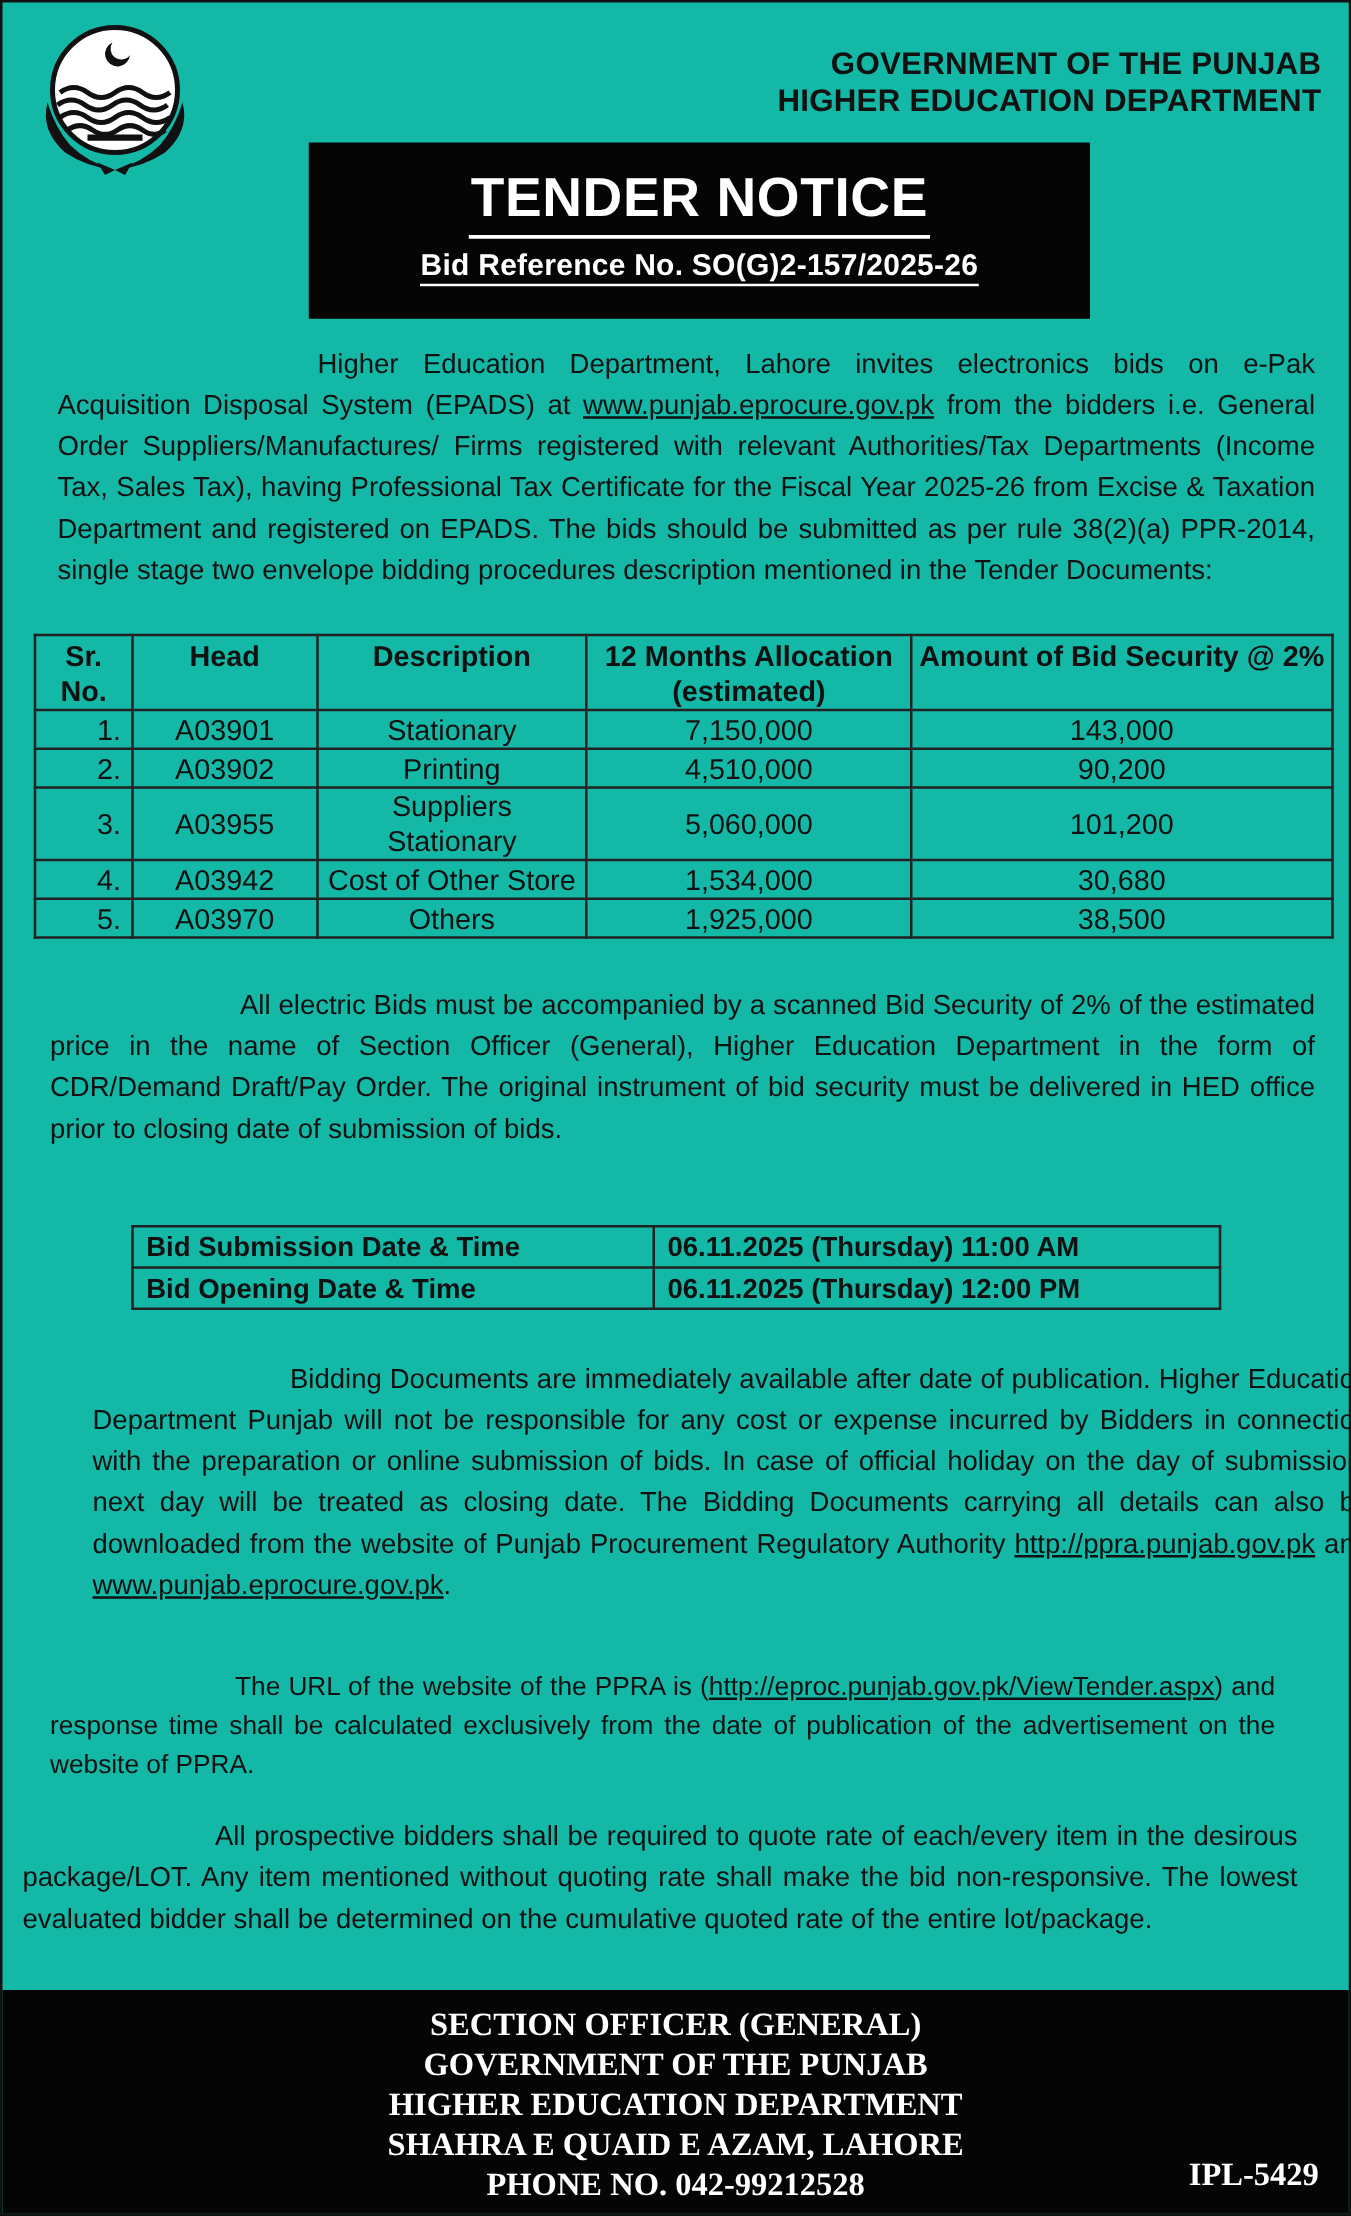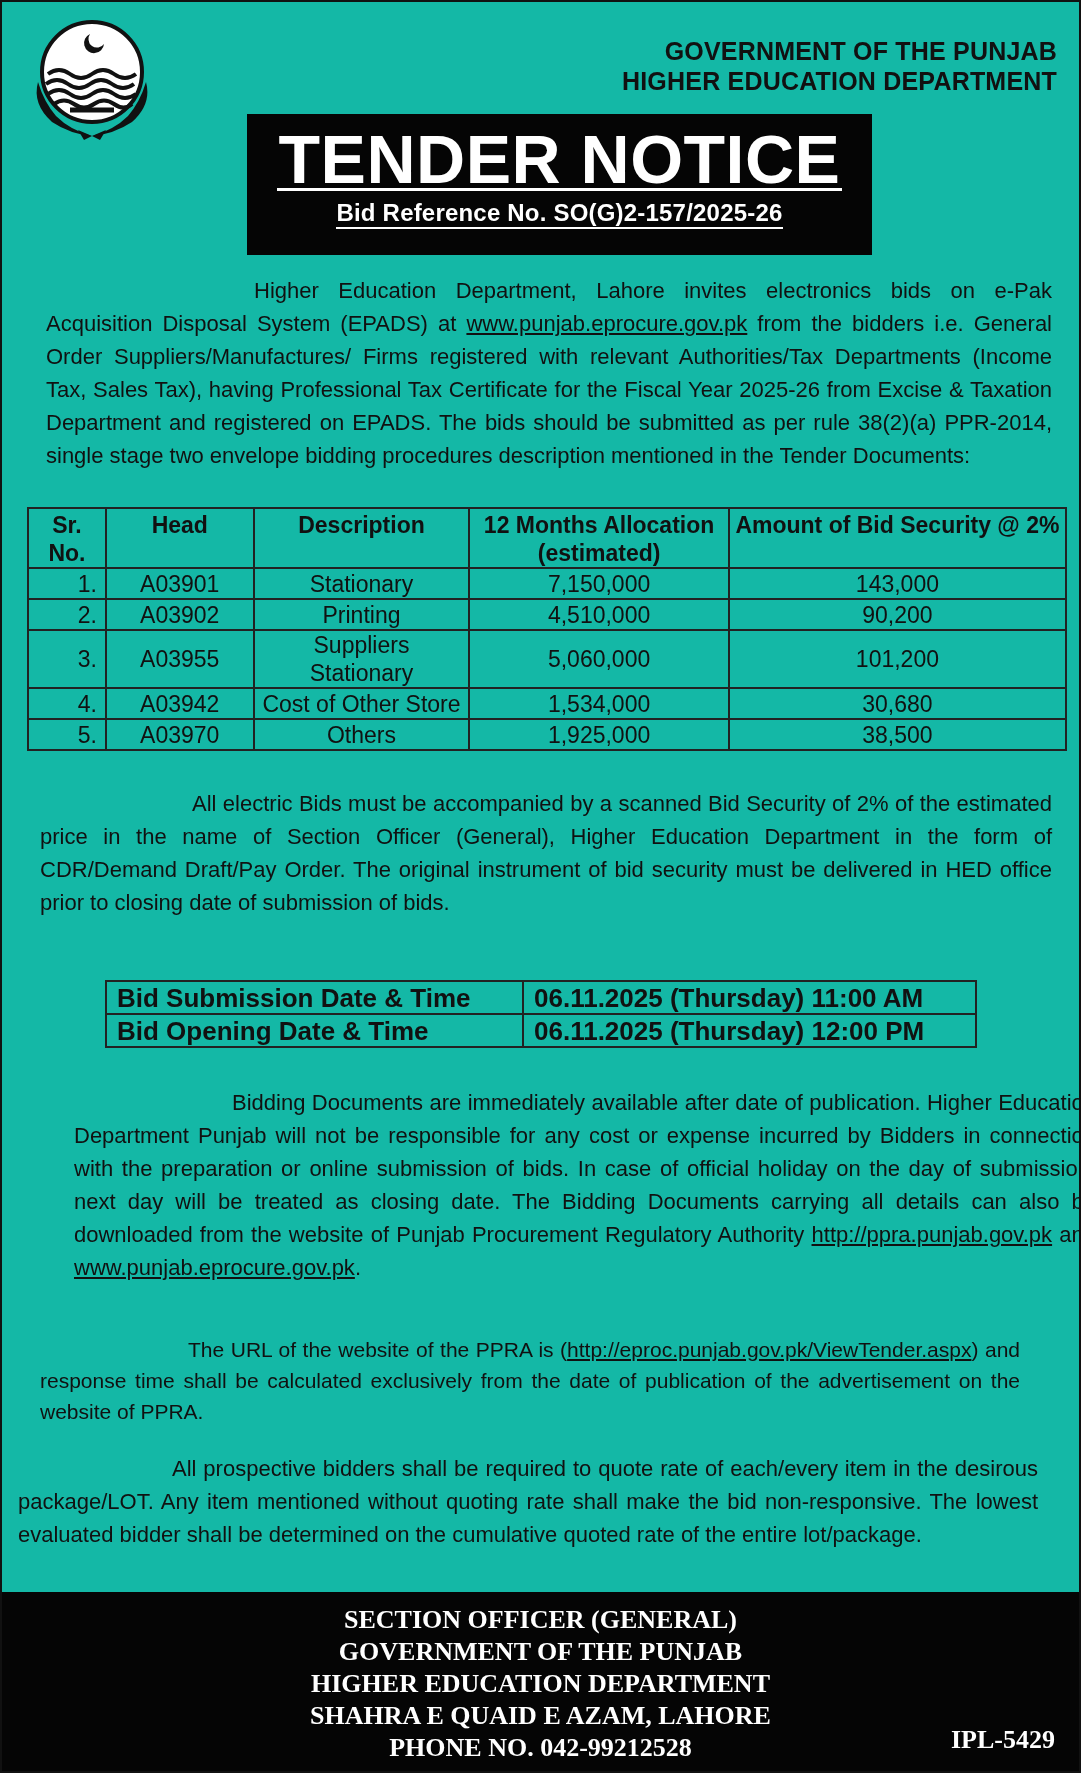"TENDER NOTICE" .title-main { font-size: 68px -> 44px }
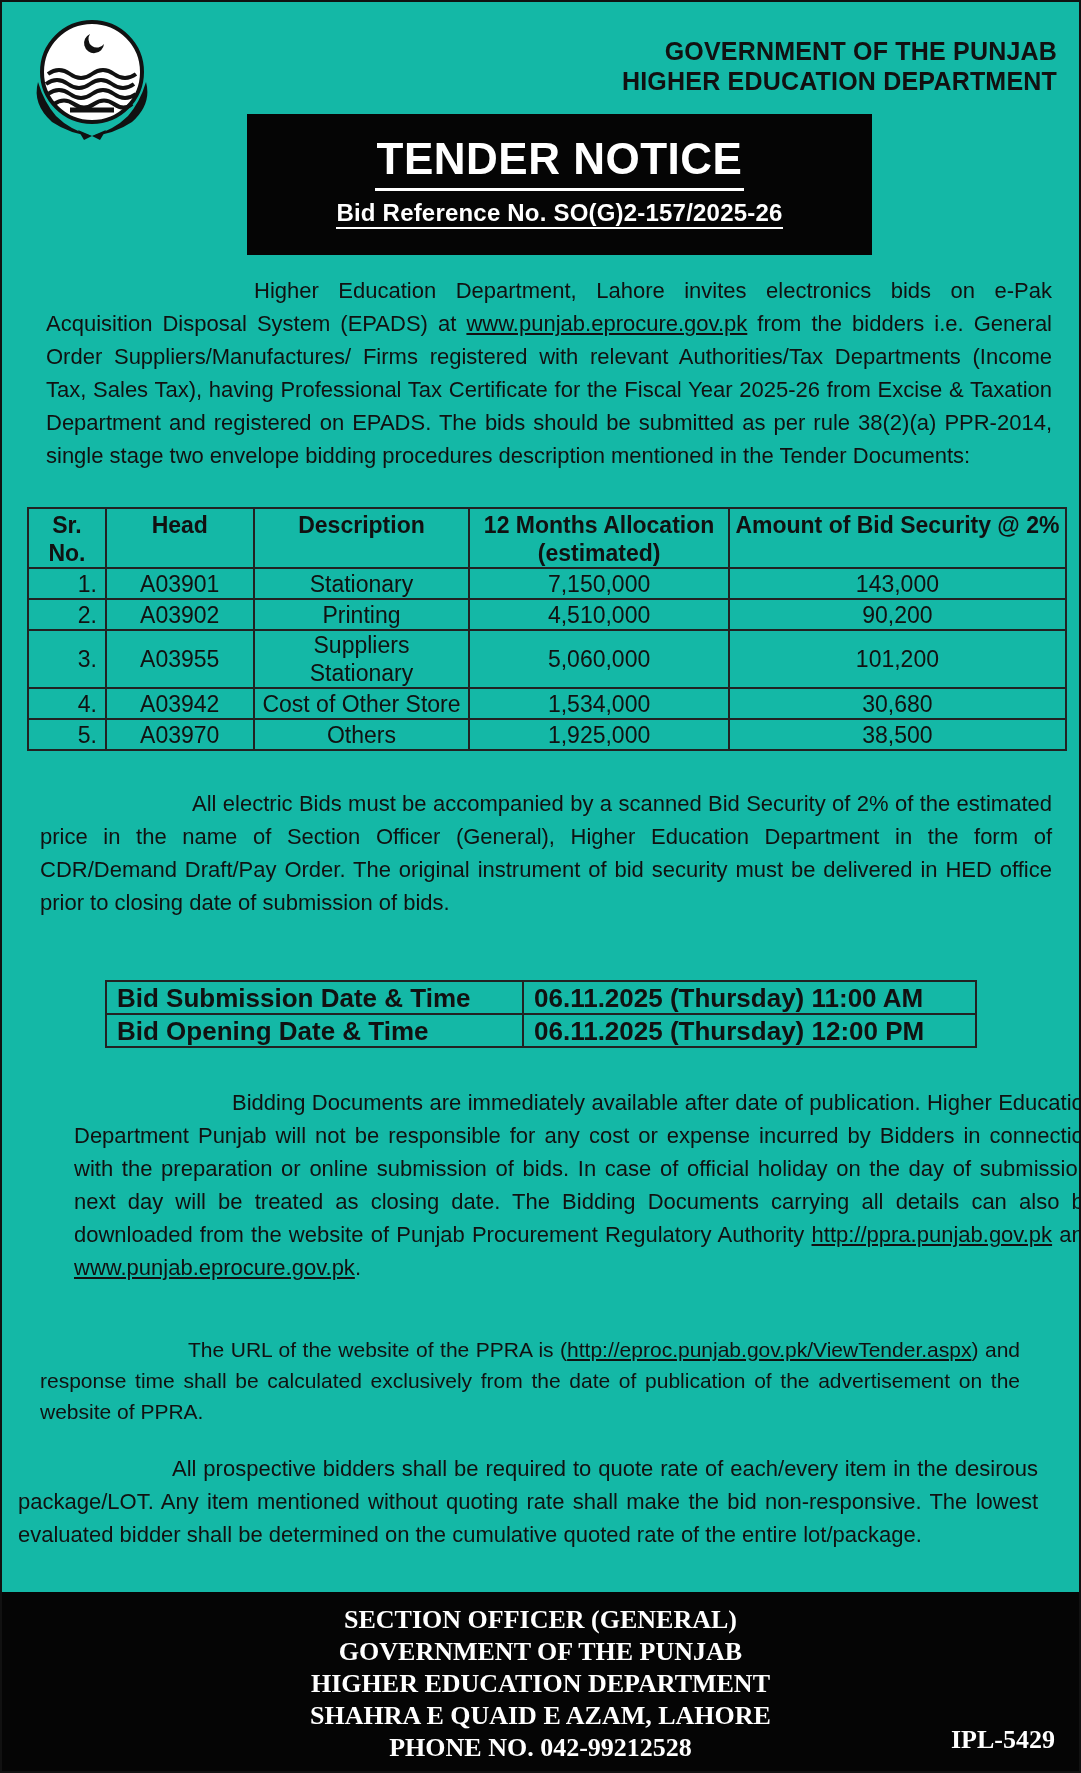"Bid Submission Date & Time" table.sched { font-size: 26px -> 22px }
